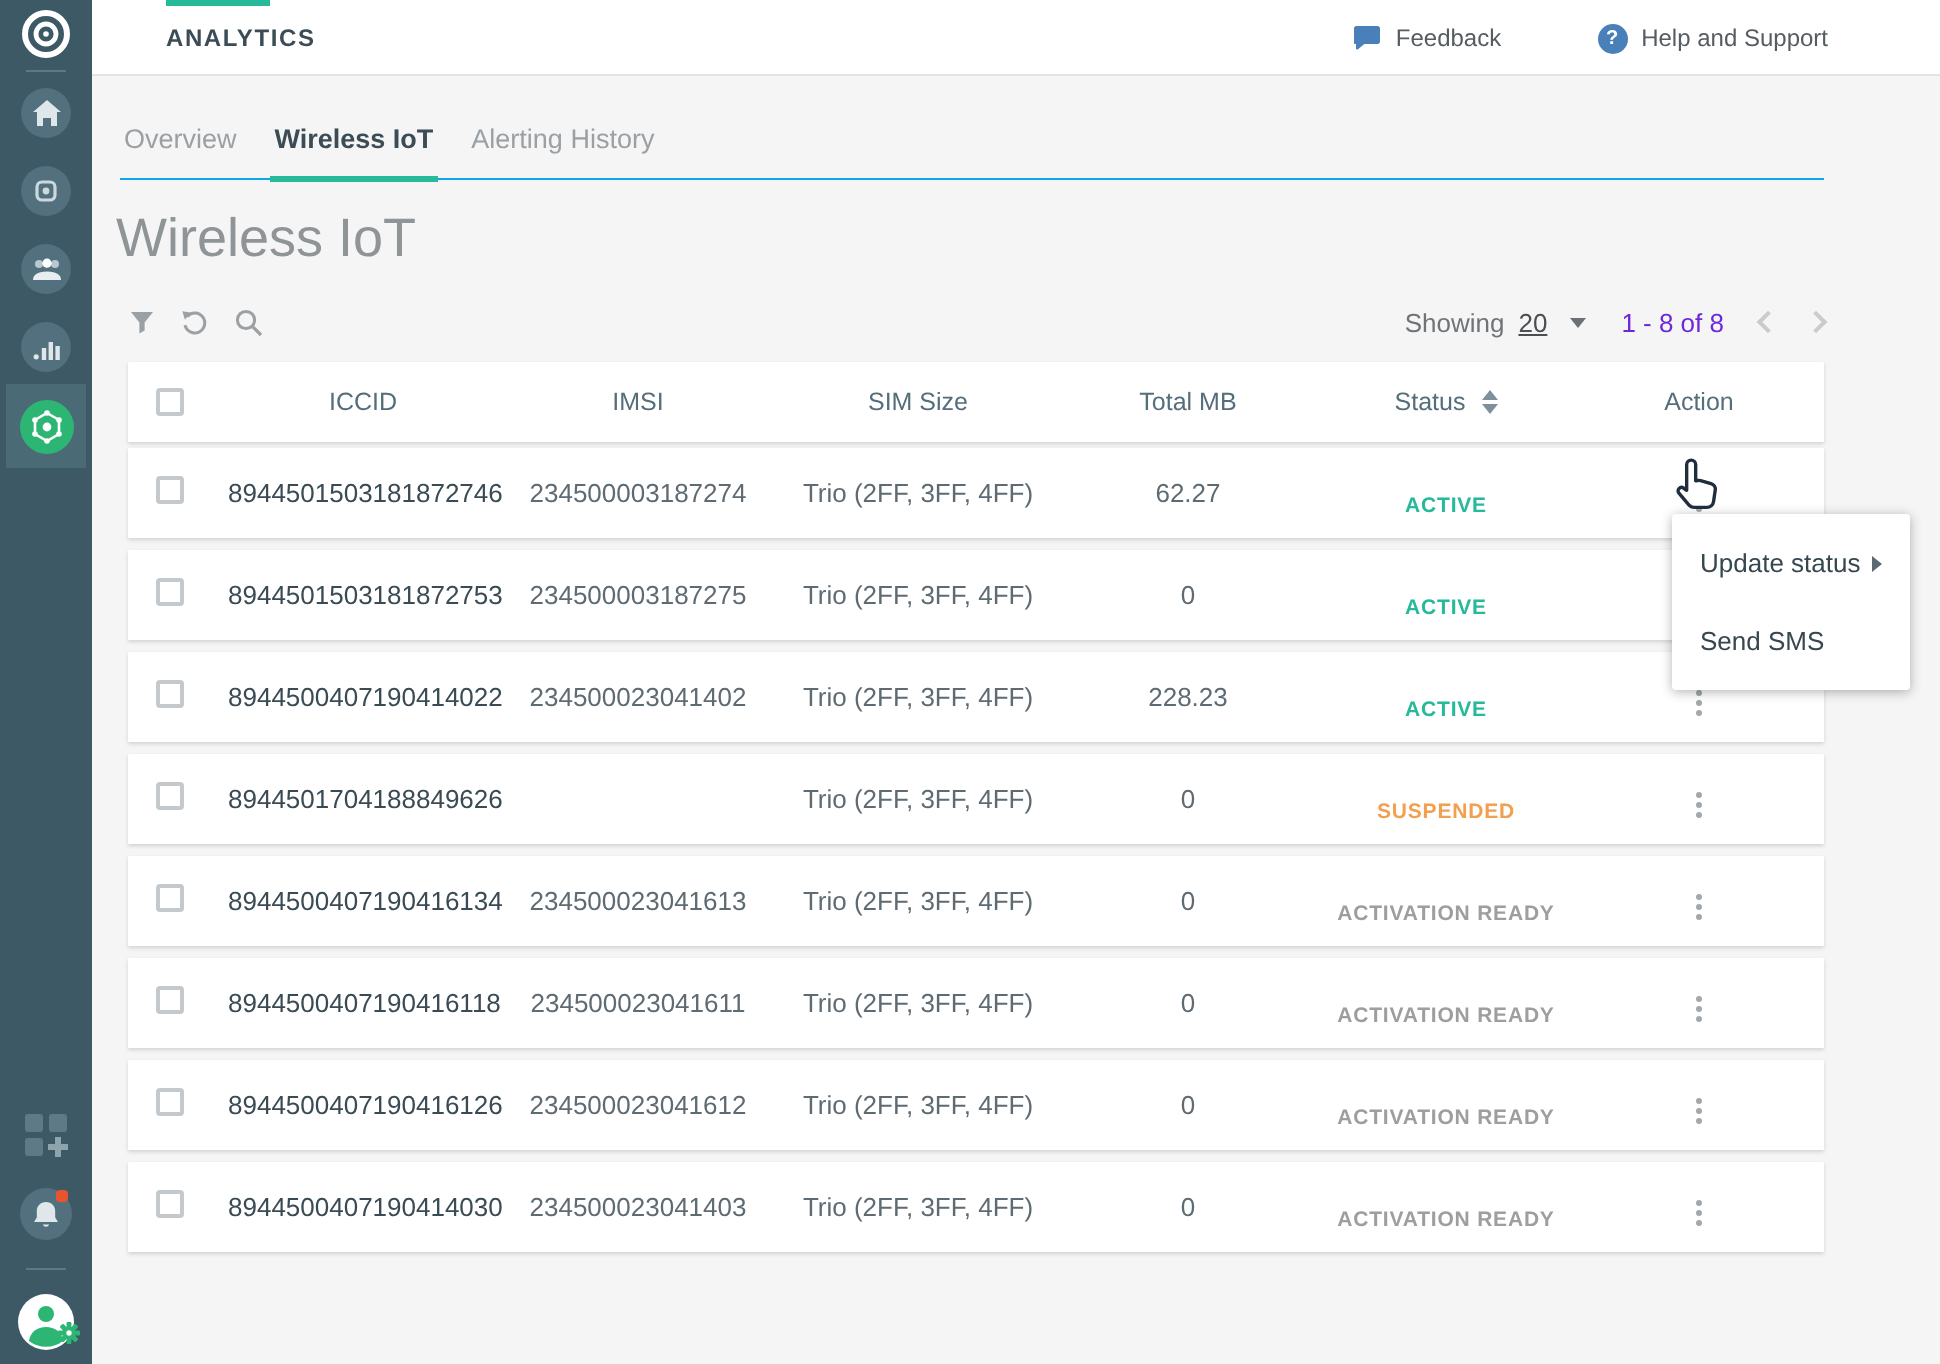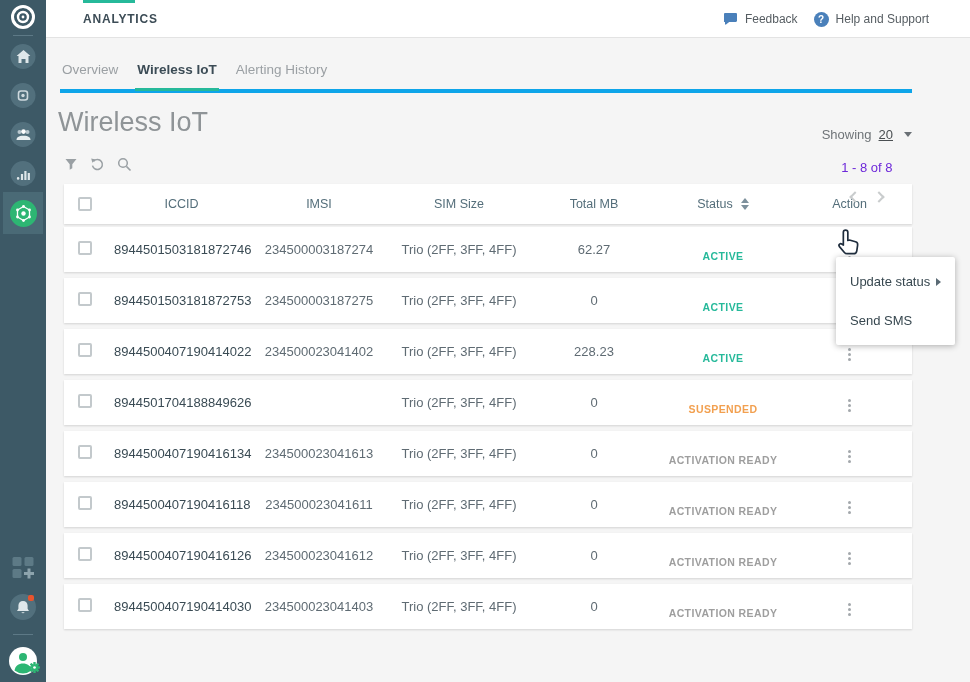"Feedback" .topbar-right { gap: 16px -> 48px; right: 41px -> 56px }
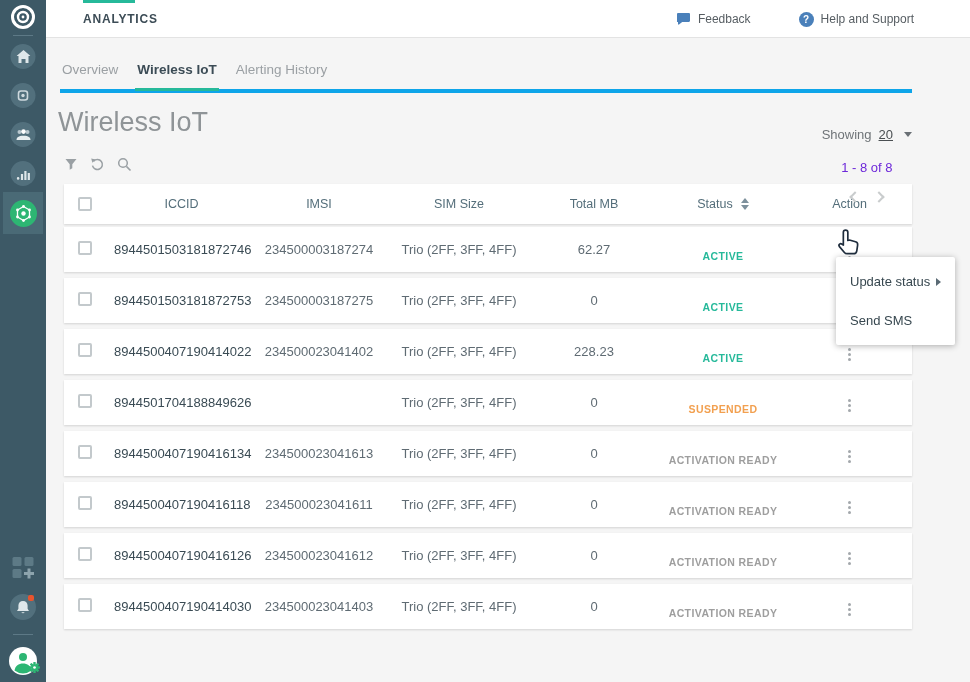"Overview" .tabs { border-bottom: 4px solid #0ea5e9 -> 1px solid #0ea5e9 }
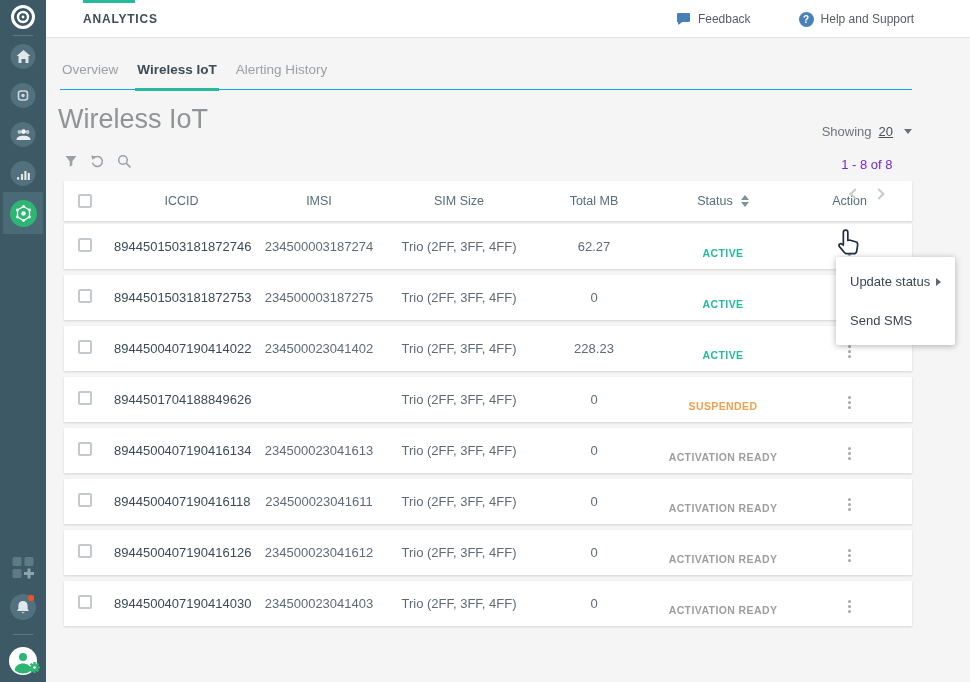"Showing" .toolbar-right { flex-direction: column -> none }
